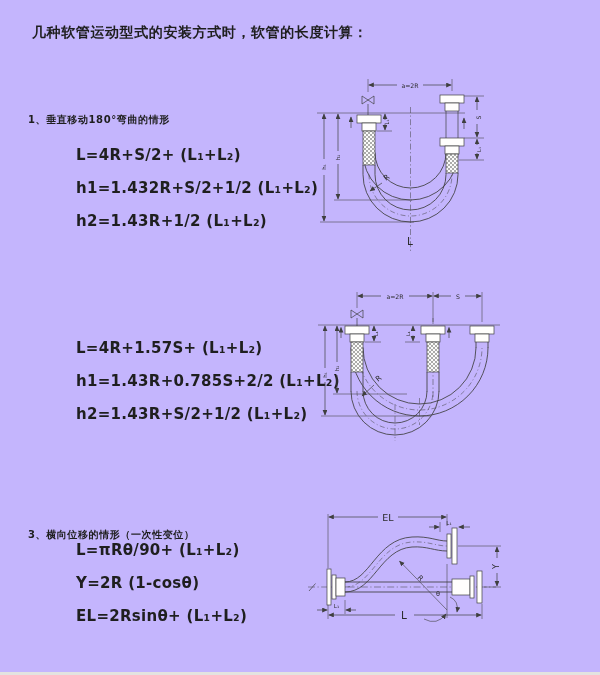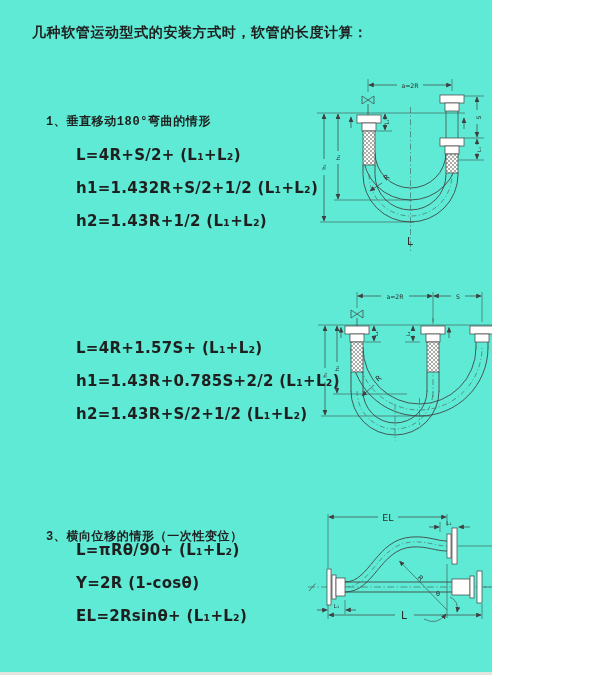"几种软管运动型式的安装方式时，软管的长度计算：" .page { background: #5eead4 -> #c4b5fd; width: 492px -> 600px }
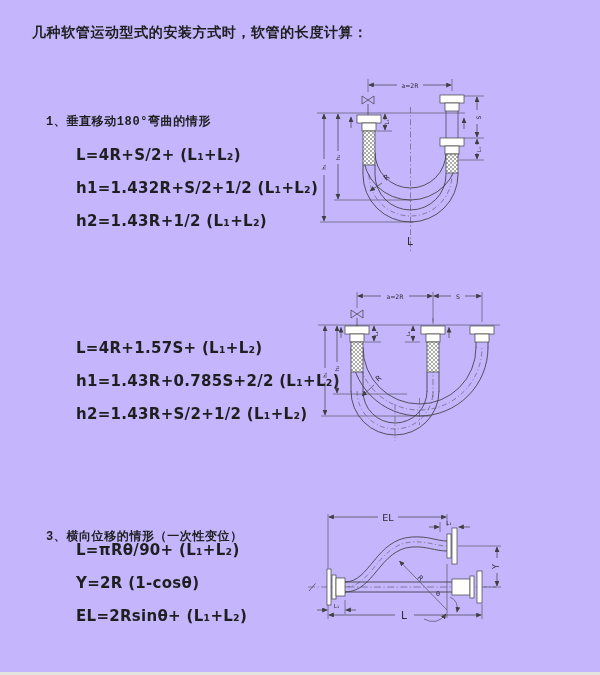"1、垂直移动180°弯曲的情形" .sec-heading { font-family: Liberation Mono, monospace -> none; font-size: 12px -> 10px; left: 46px -> 28px }
